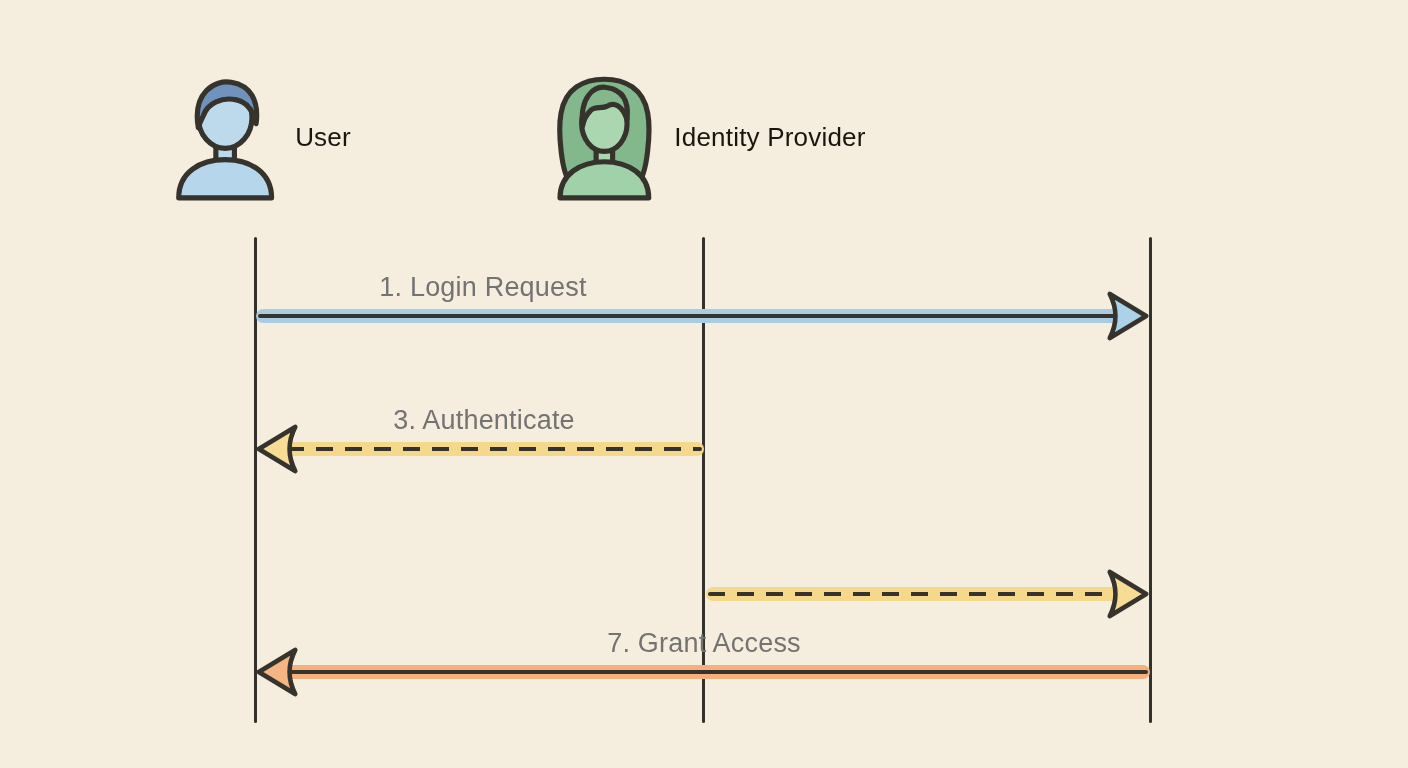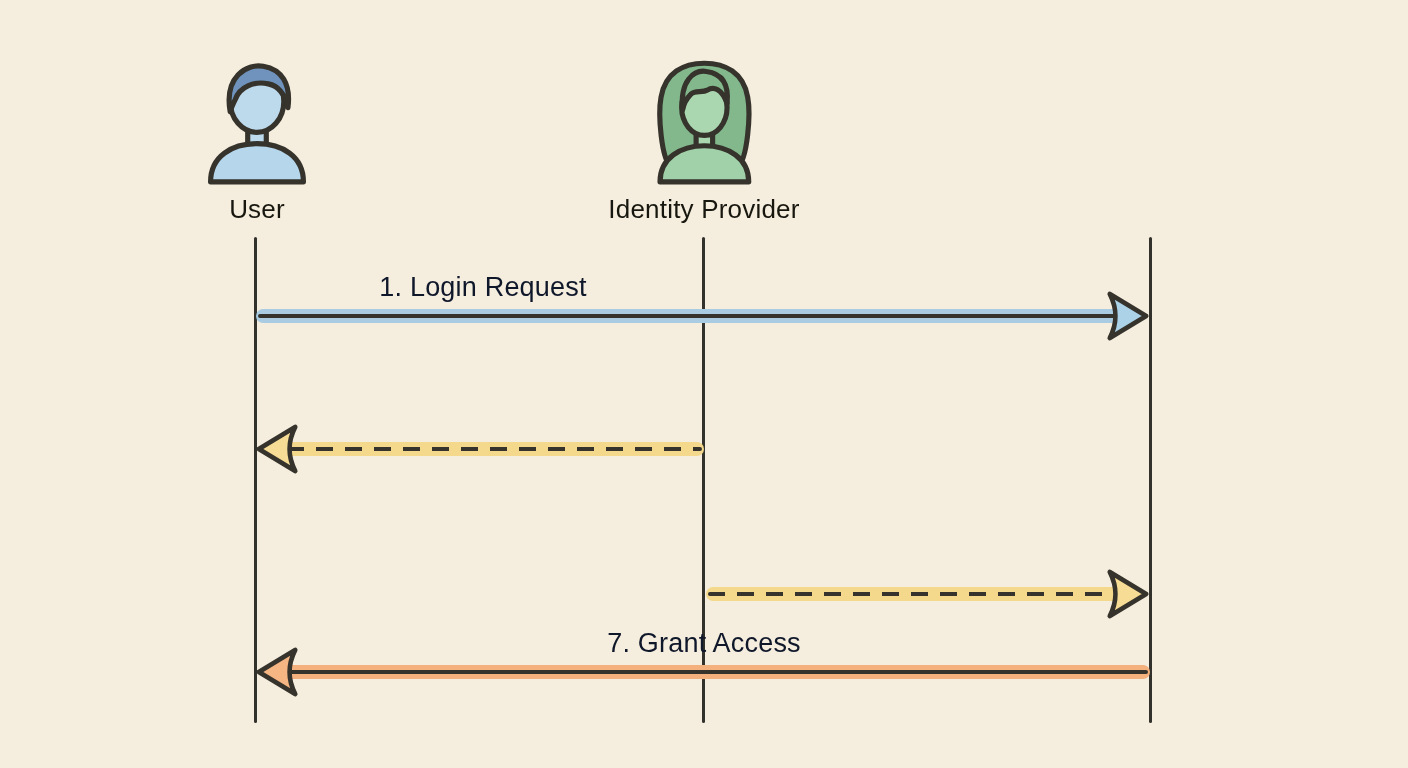"User" .actor { flex-direction: column -> row; top: 56px -> 72px }
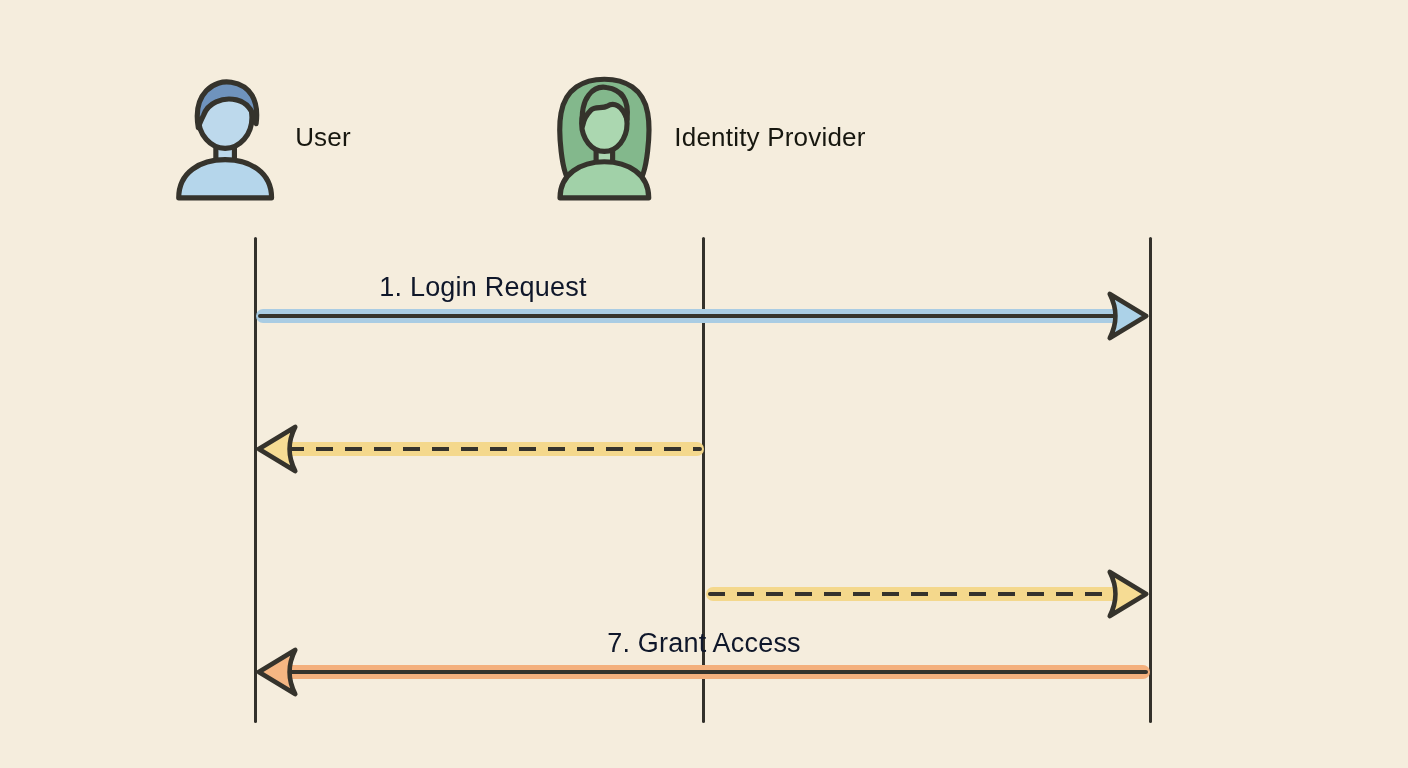"1. Login Request" .mlabel { color: #0f172a -> #737373 }
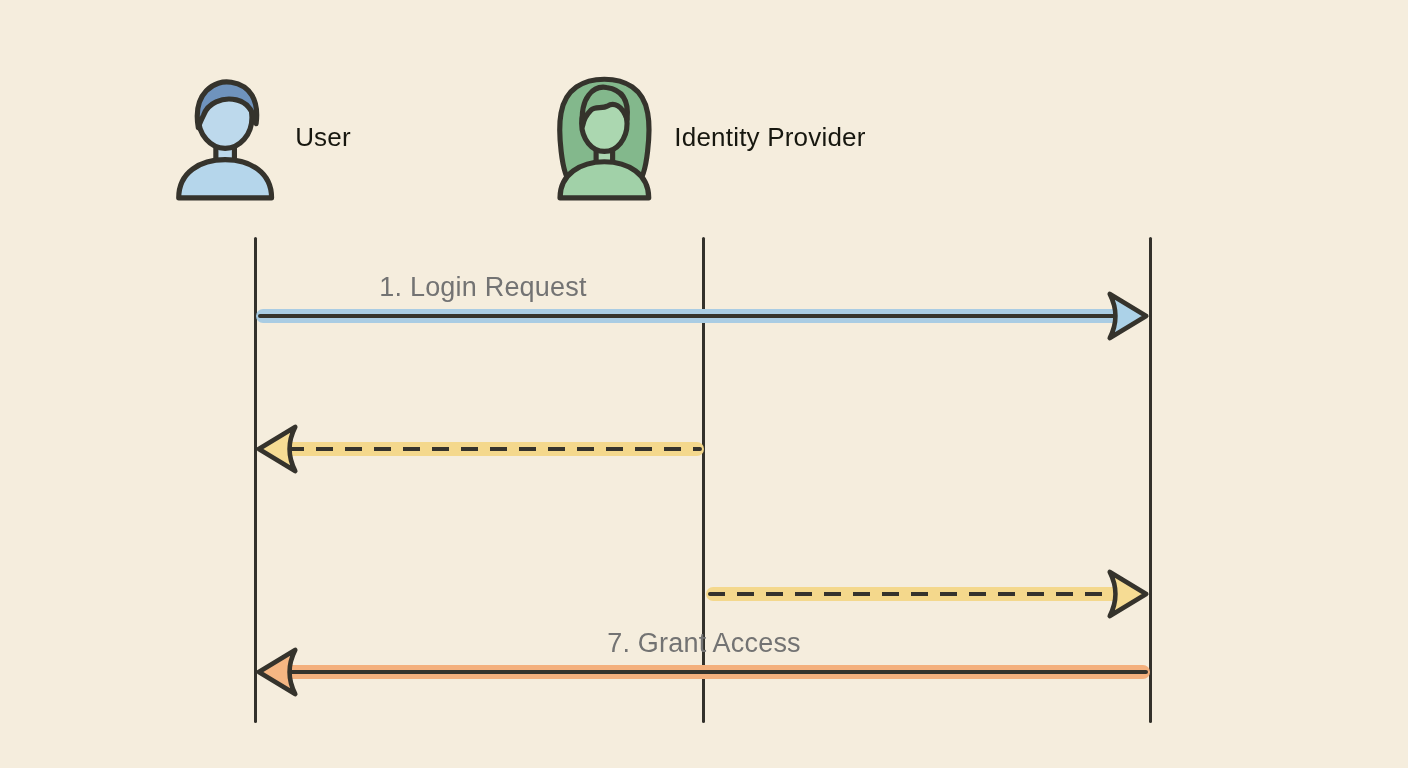"3. Authenticate" span.mlabel { html: none -> <span>3. Authenticate</span> }
